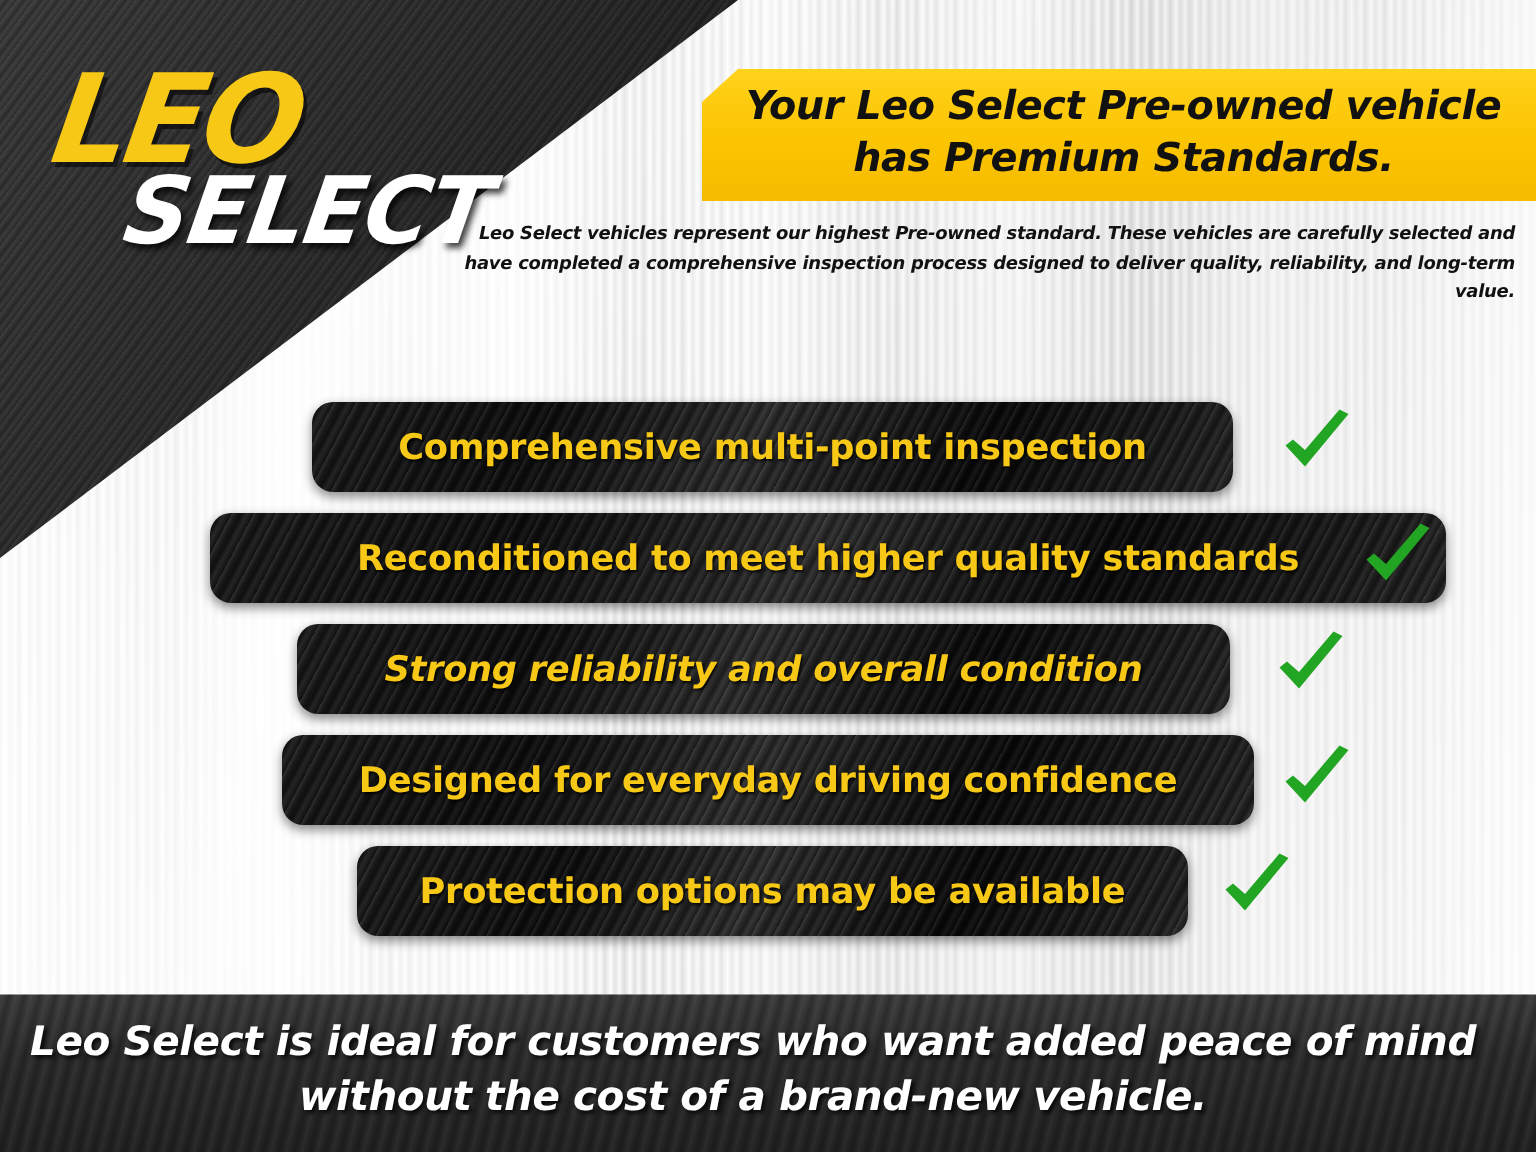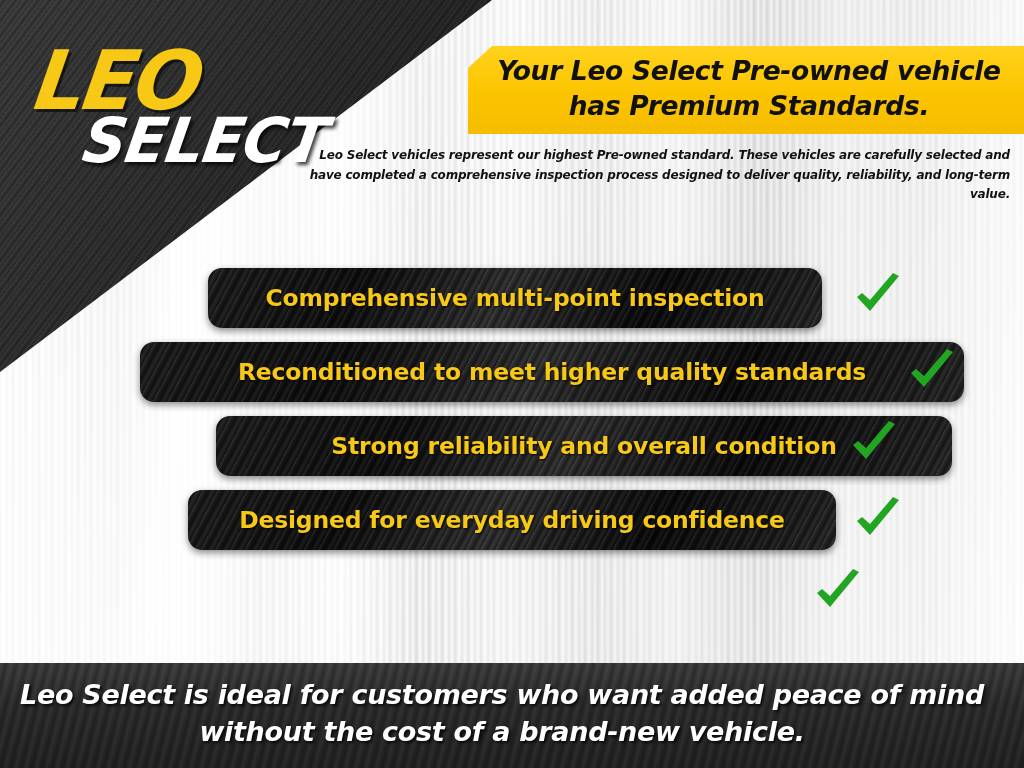"Strong reliability and overall condition" .row3 .pill { font-style: none -> italic; left: 216px -> 198px; width: 736px -> 622px }
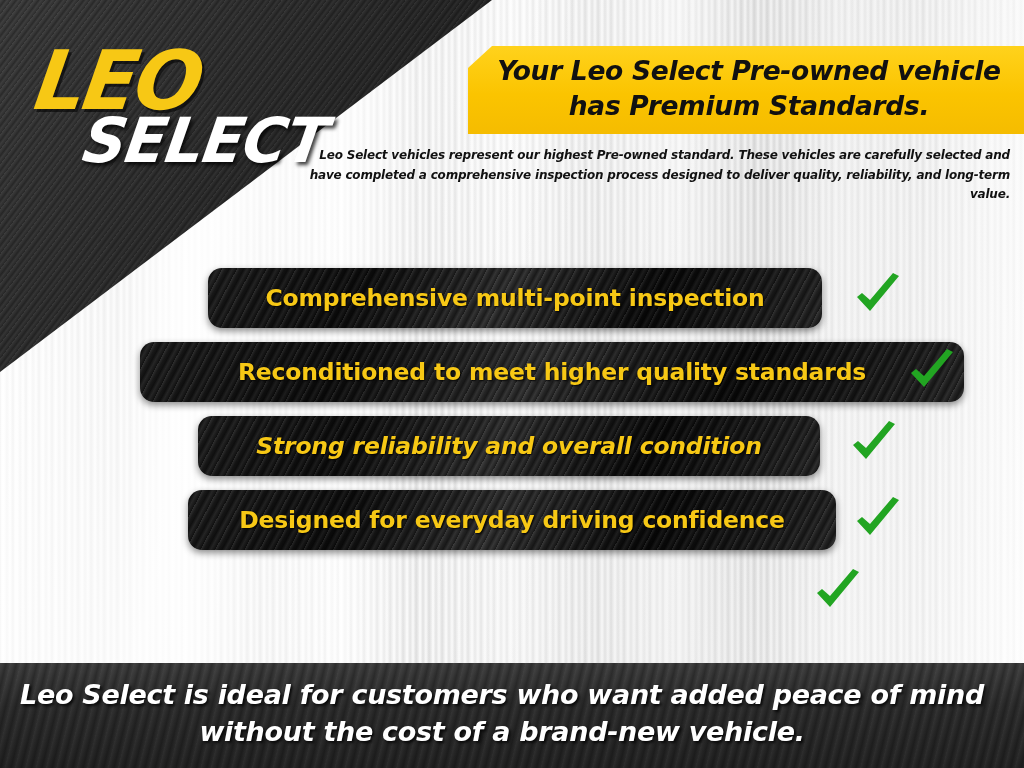"Protection options may be available" div.pill { html: none -> <div> <span>Protection options may be available</span> </div> }
